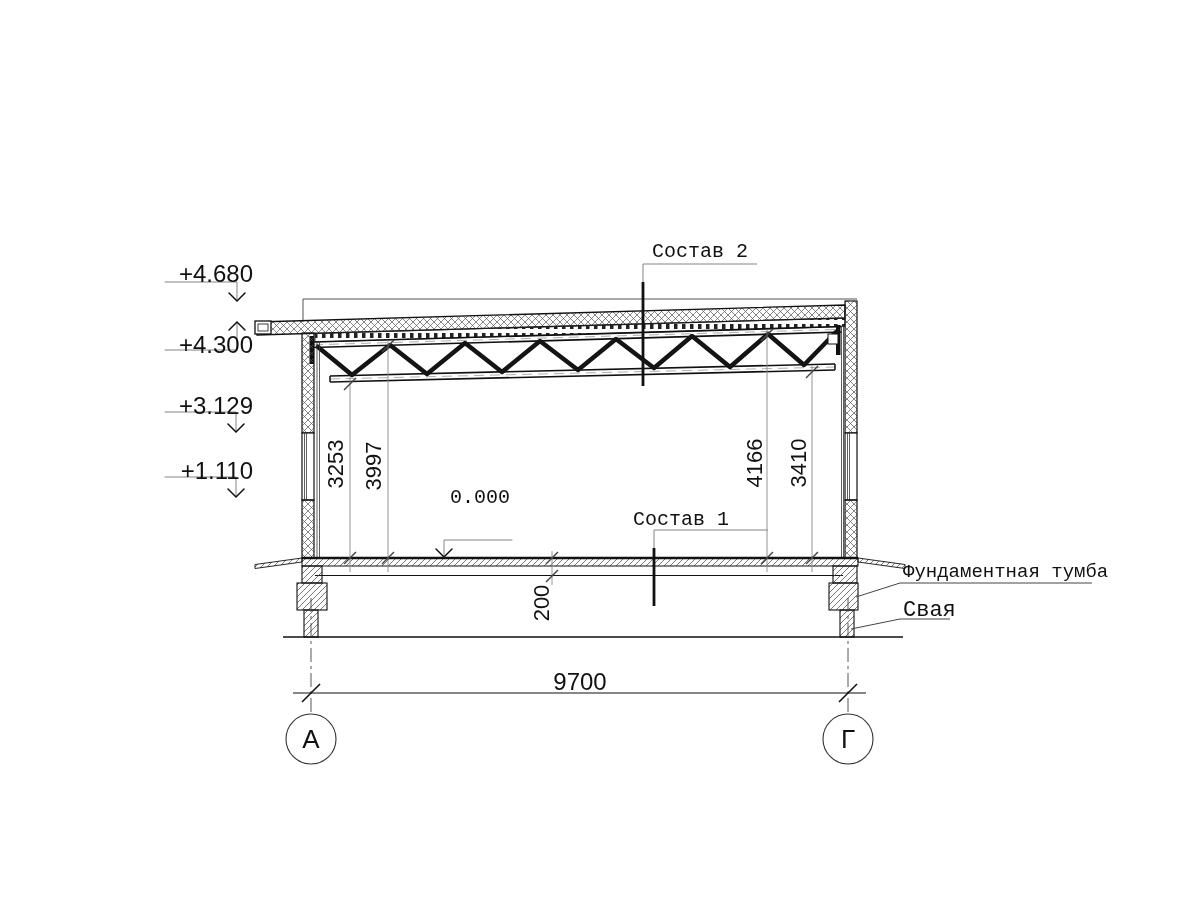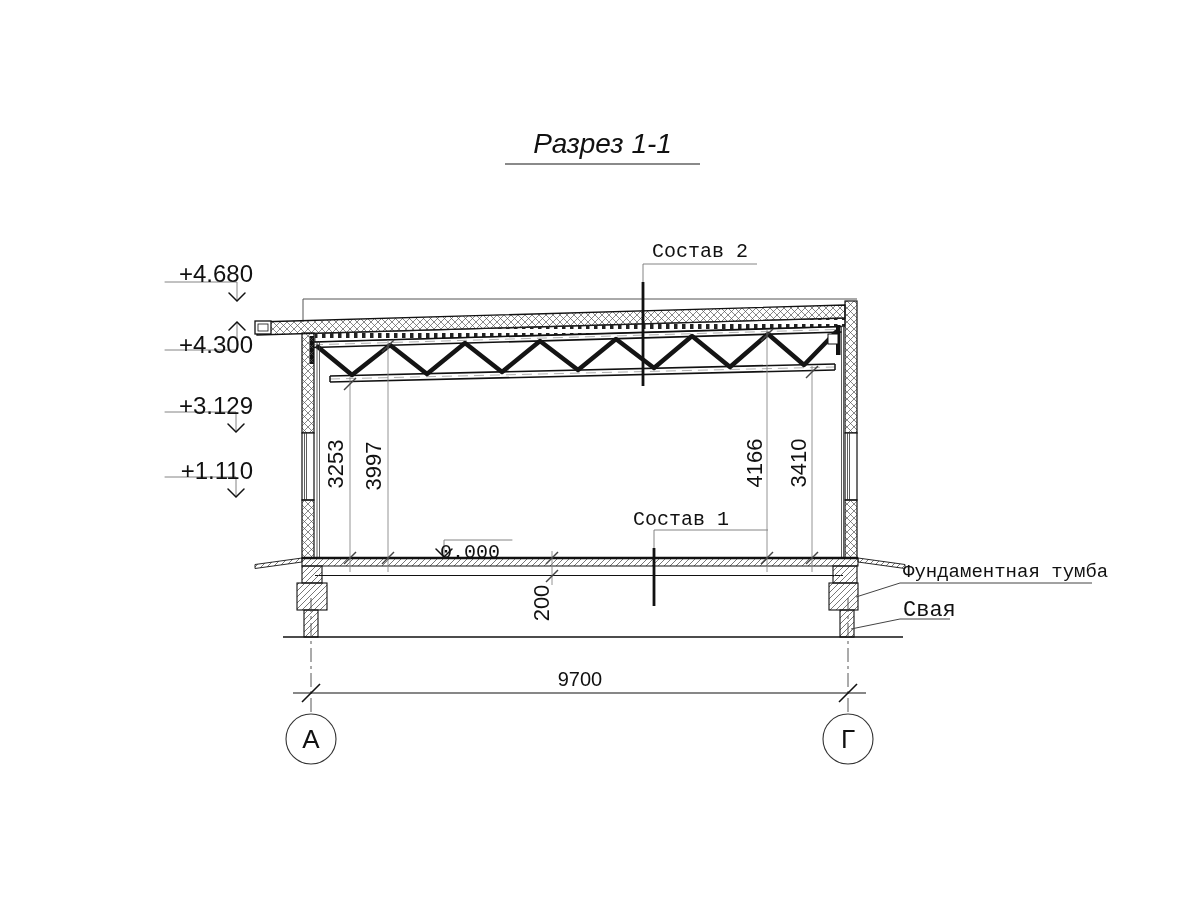"Разрез 1-1" div.txt { html: <div>Разрез 1-1</div> -> none }
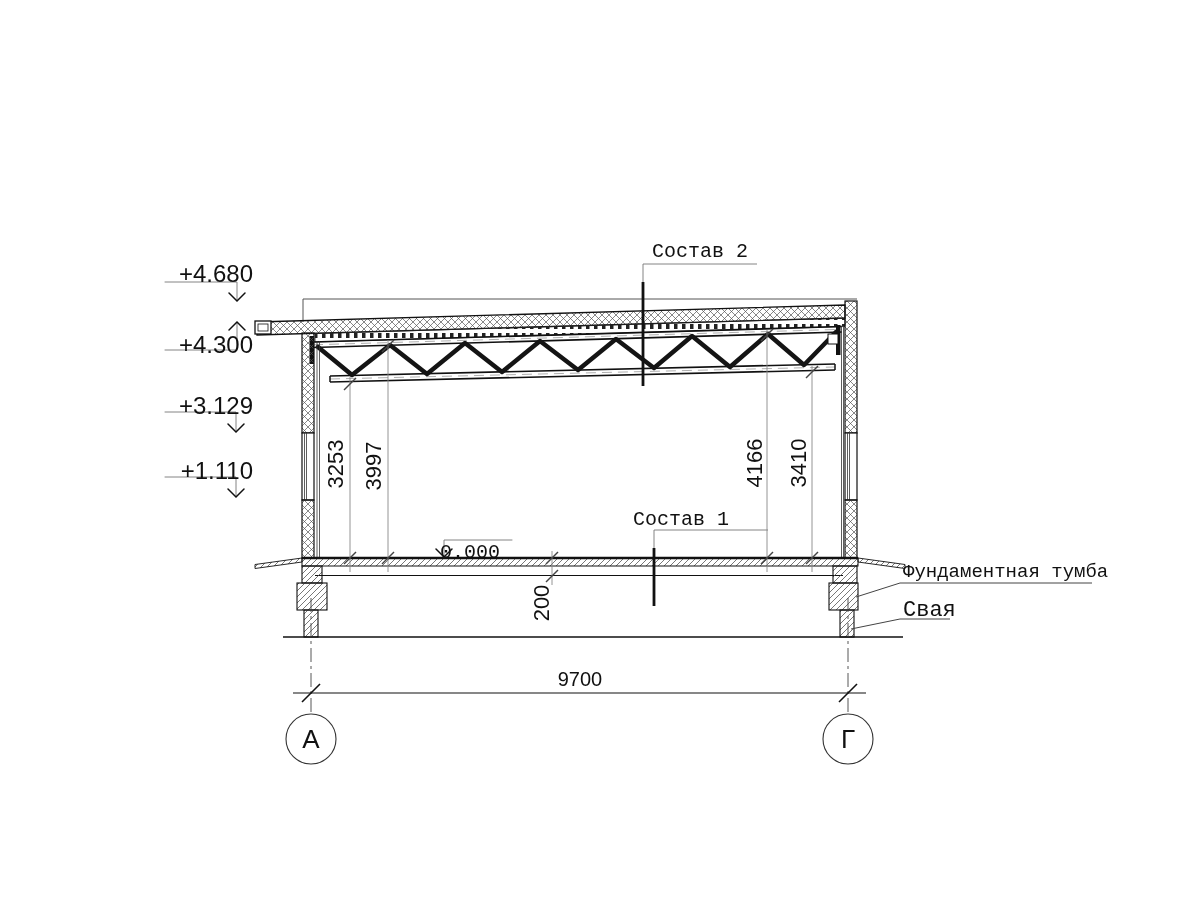"0.000" div.txt { text-align: left -> center; top: 541px -> 486px }
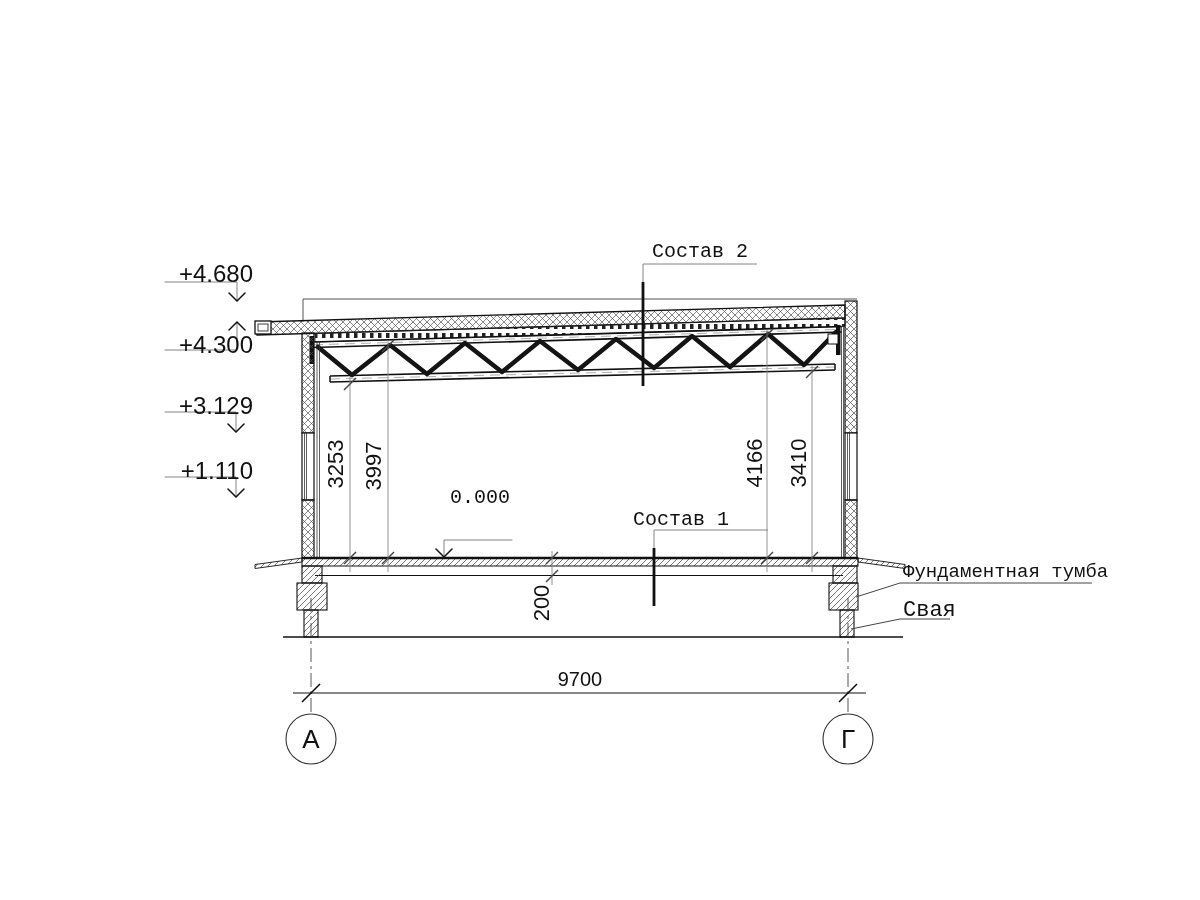"9700" .dim { font-size: 20px -> 24px }
